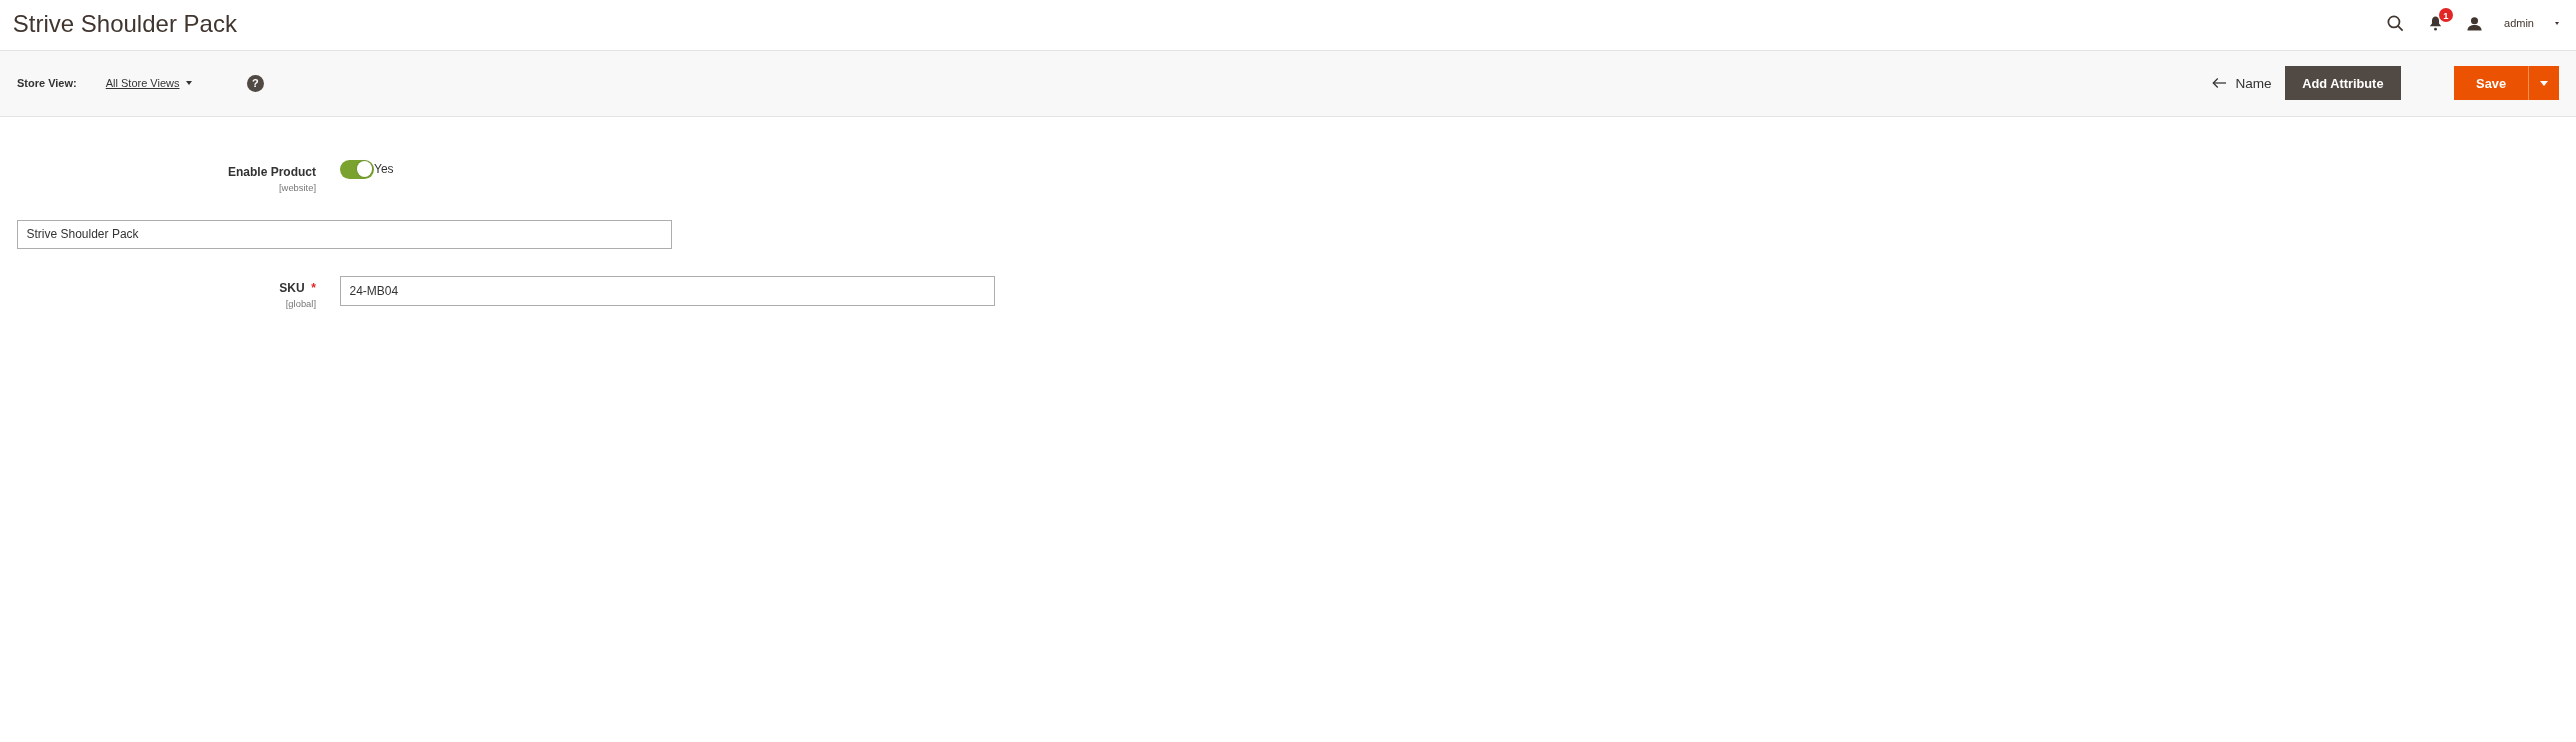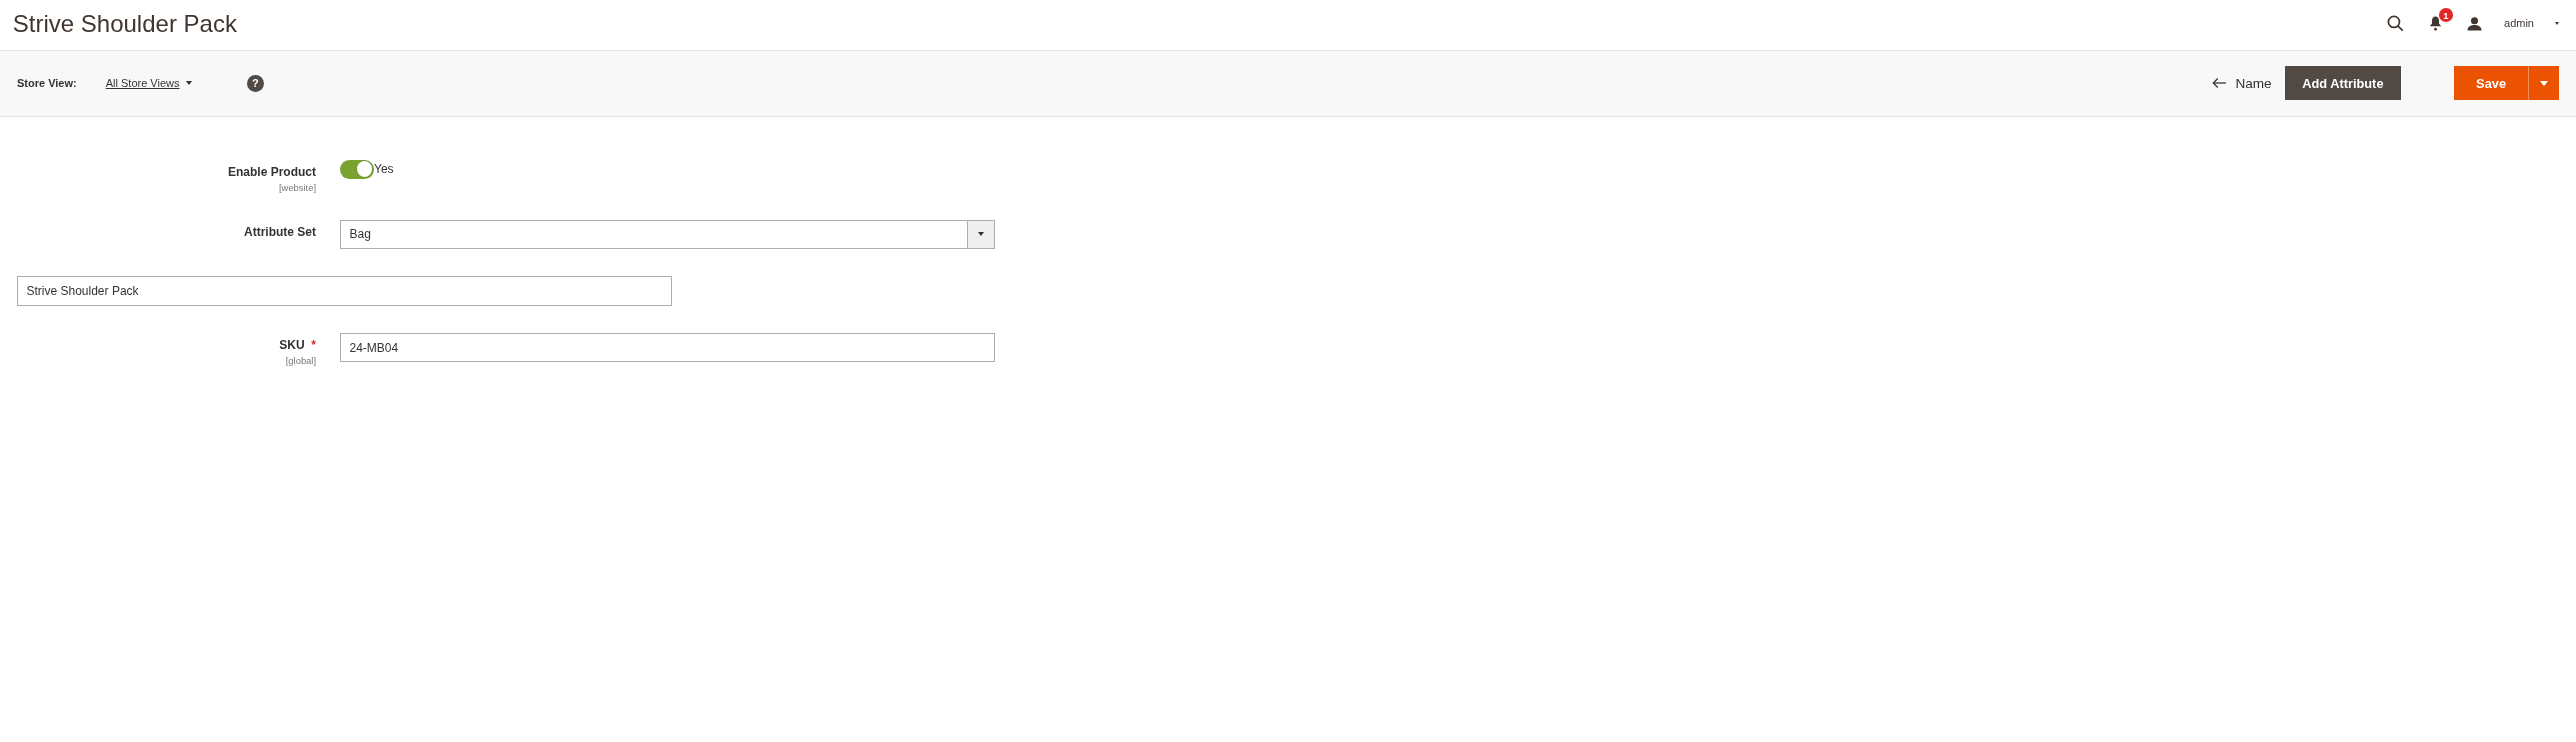"Attribute Set" div.form-row { html: <div> <div> <span>Attribute Set</span> </div> <div> <div> <div>Bag</div> <div> <span></span> </div> </div> </div> </div> -> none }
